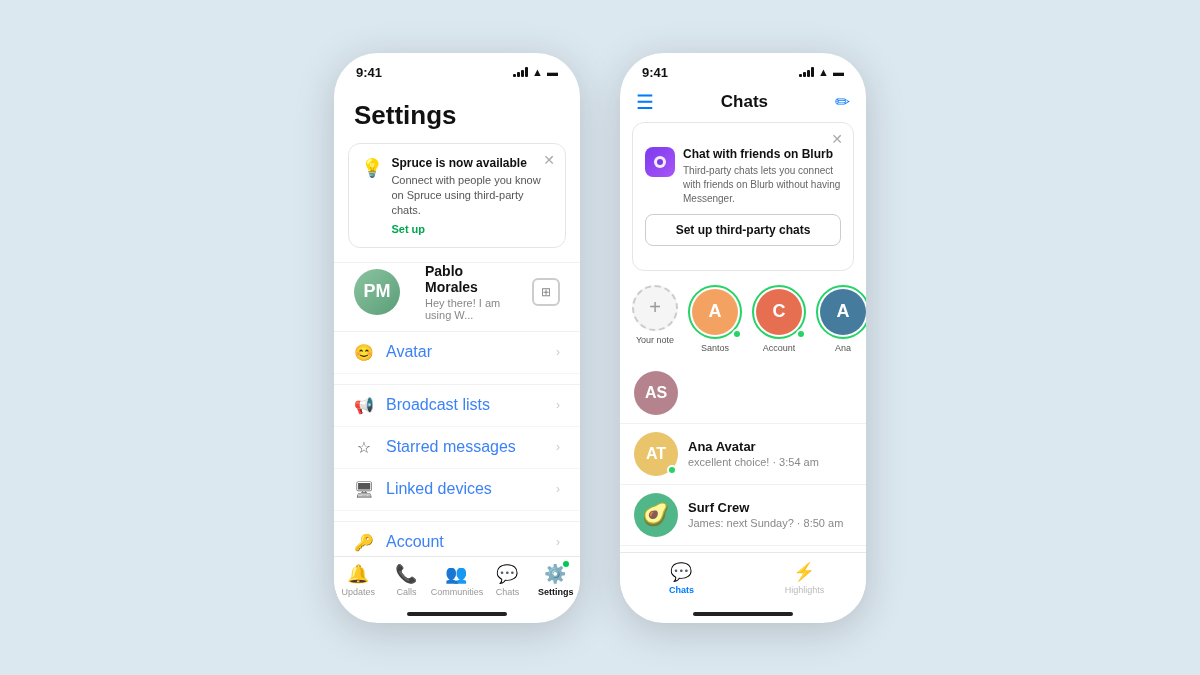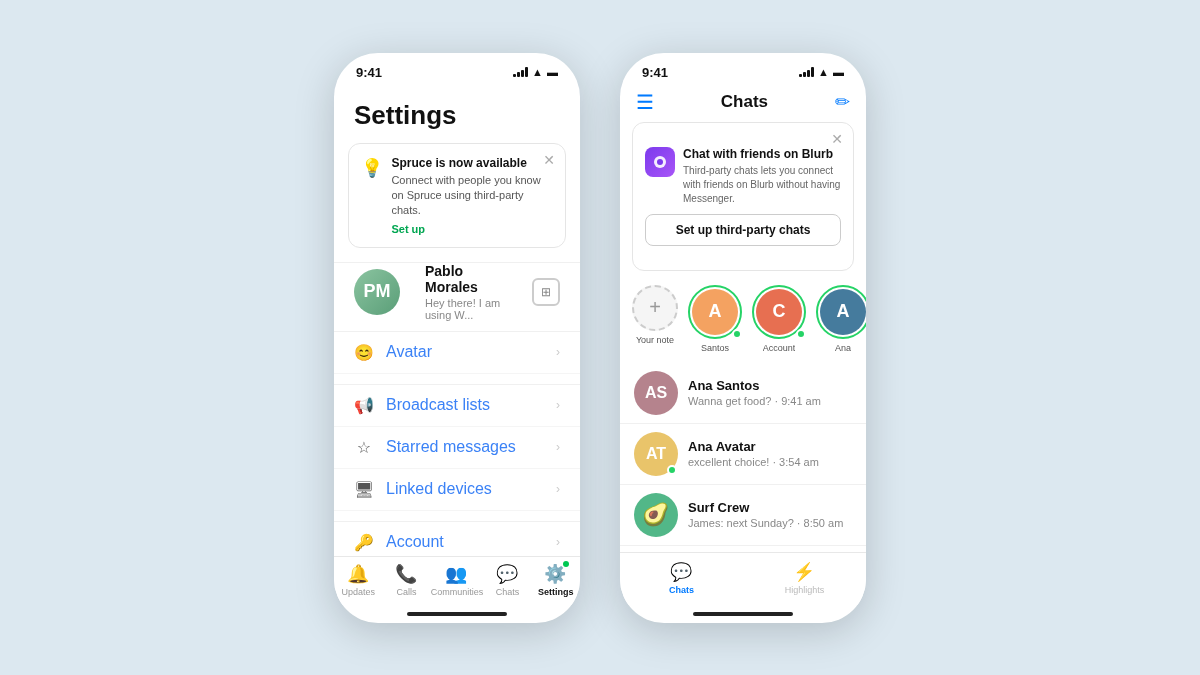"Ana Santos" div.chat-info { html: <div> <div>Ana Santos</div> <div>Wanna get food? · 9:41 am</div> </div> -> none }
